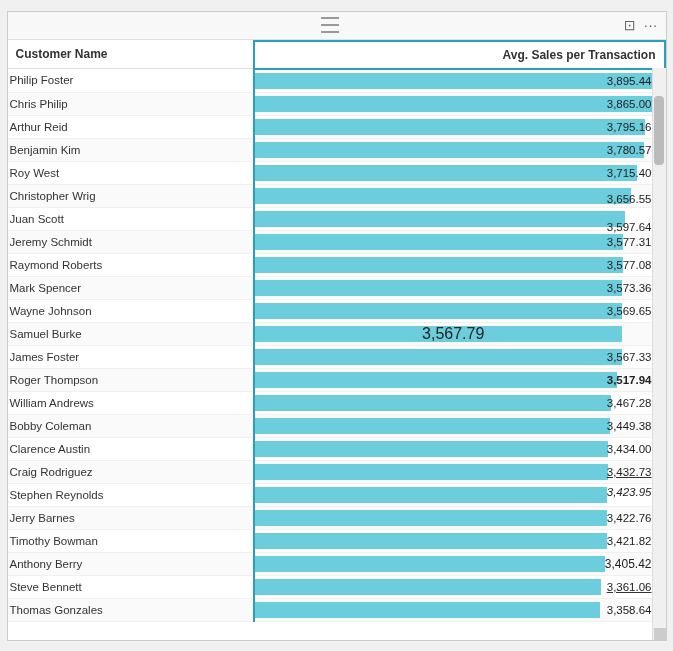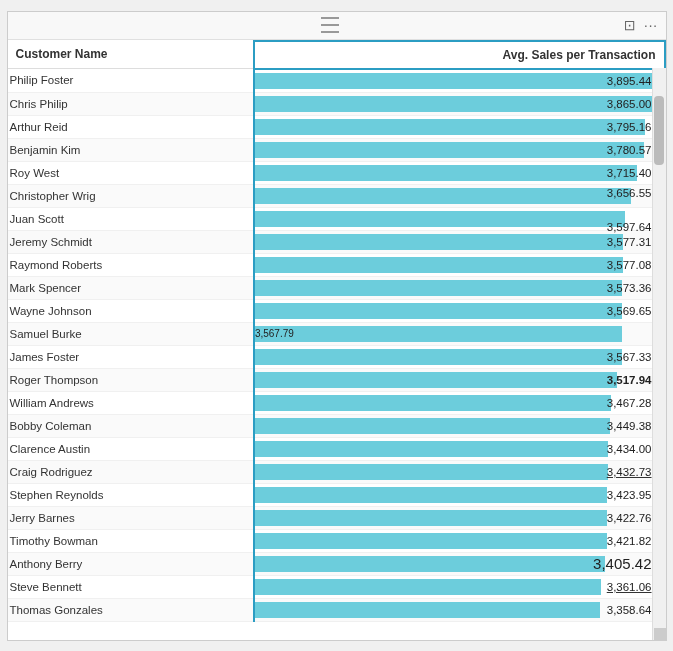"3,656.55" div { align-items: flex-start -> flex-end }
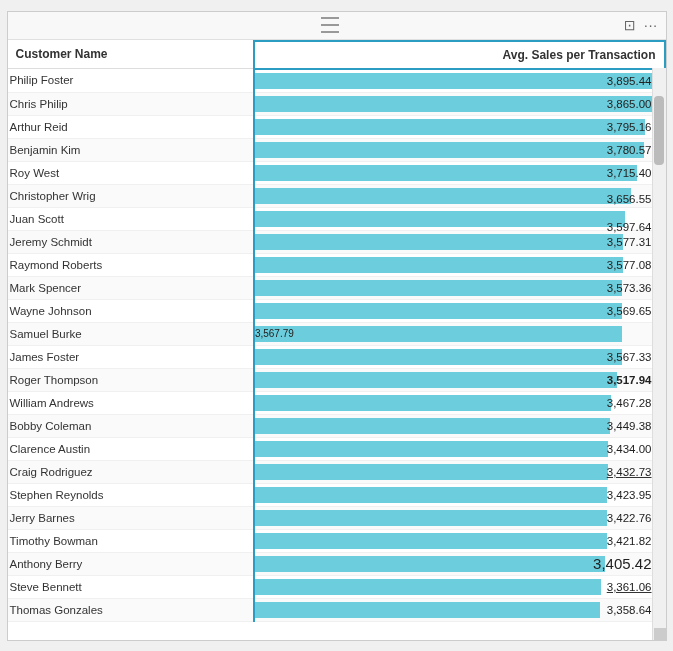"3,567.79" div { font-size: 10px -> 16px; text-align: left -> center }
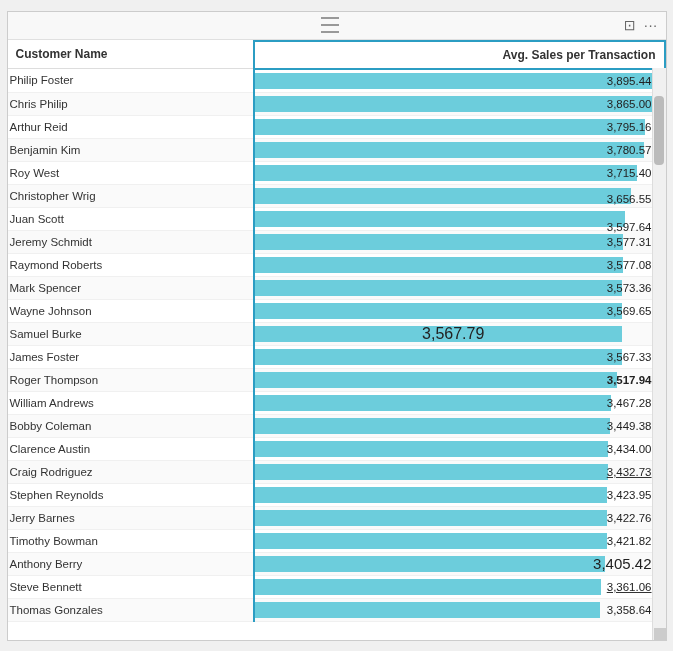"3,423.95" div { align-items: center -> none; font-style: none -> italic }
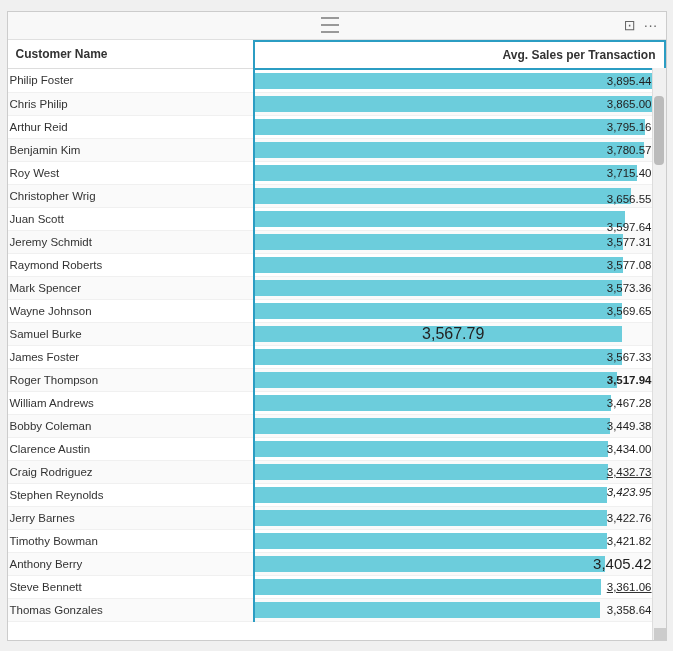"3,405.42" div { font-size: 15px -> 12px }
